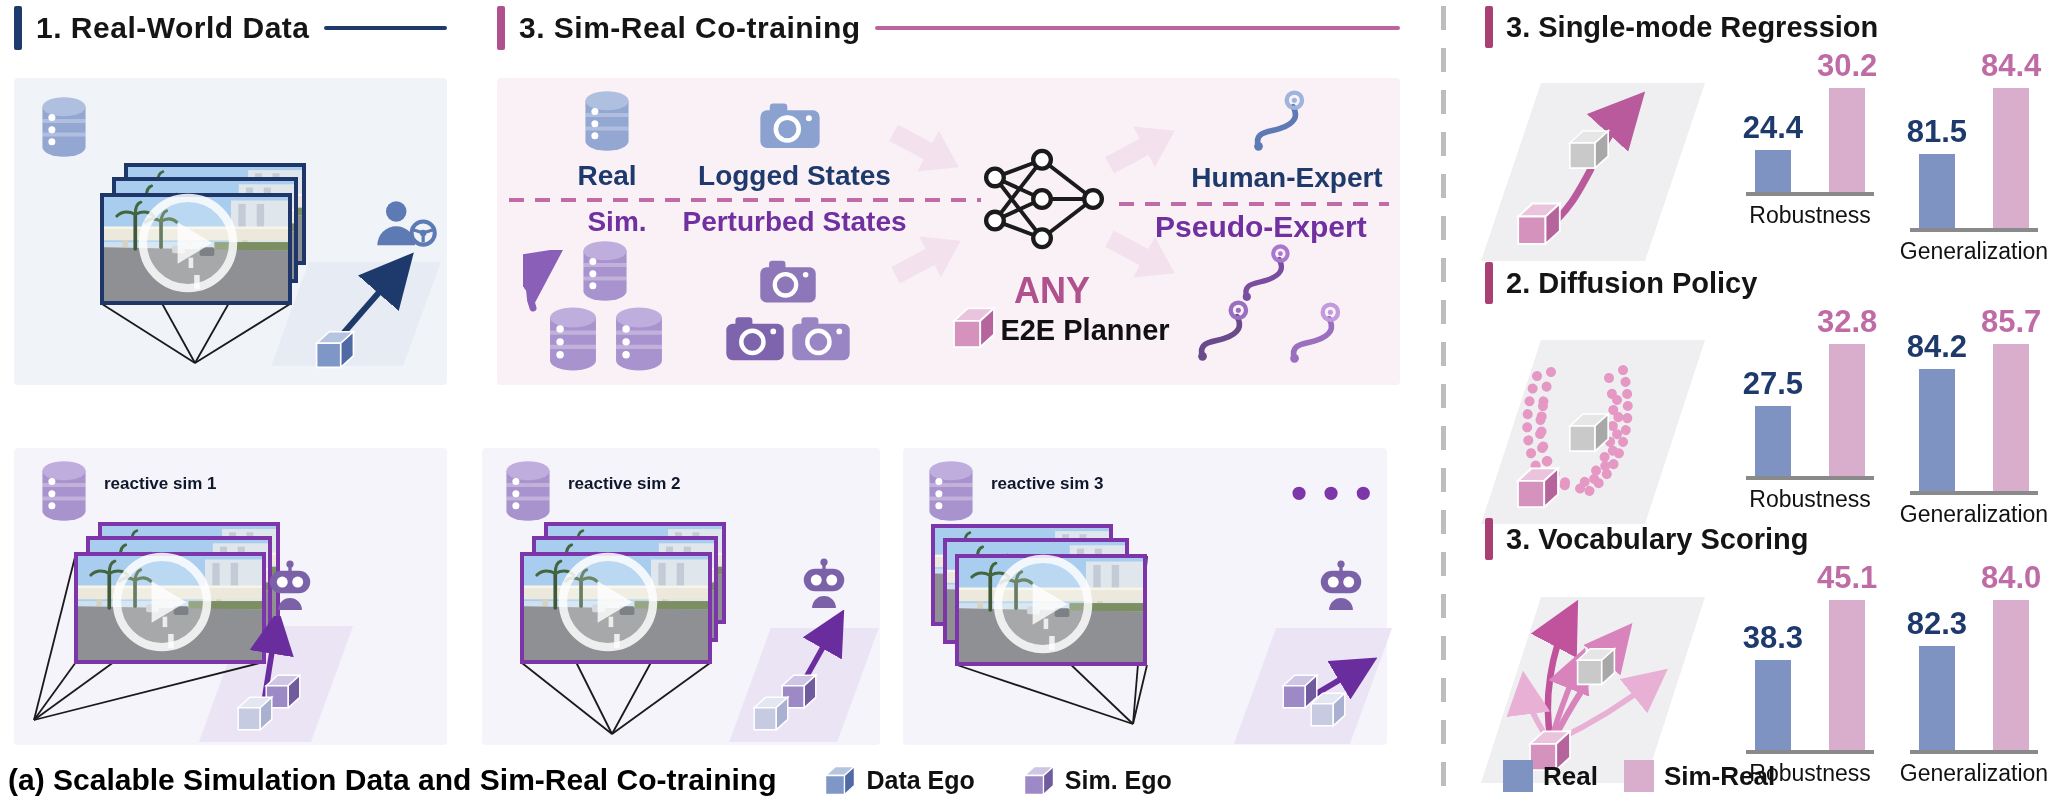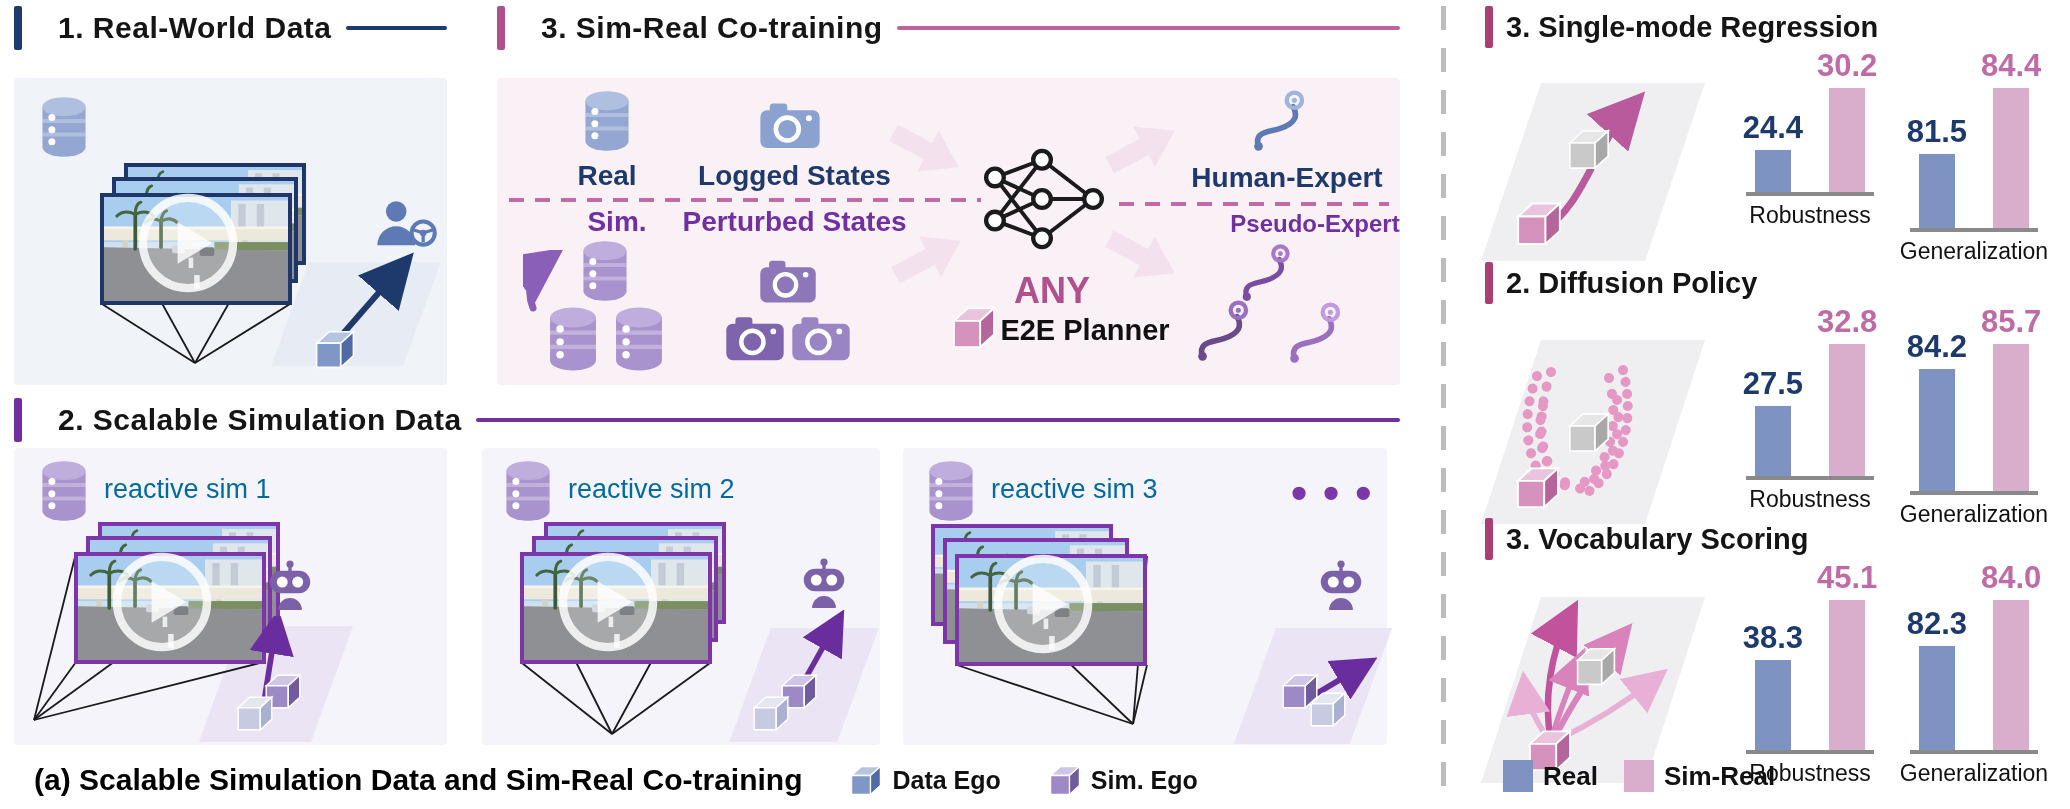"1. Real-World Data" .shead .htxt { margin-left: 22px -> none }
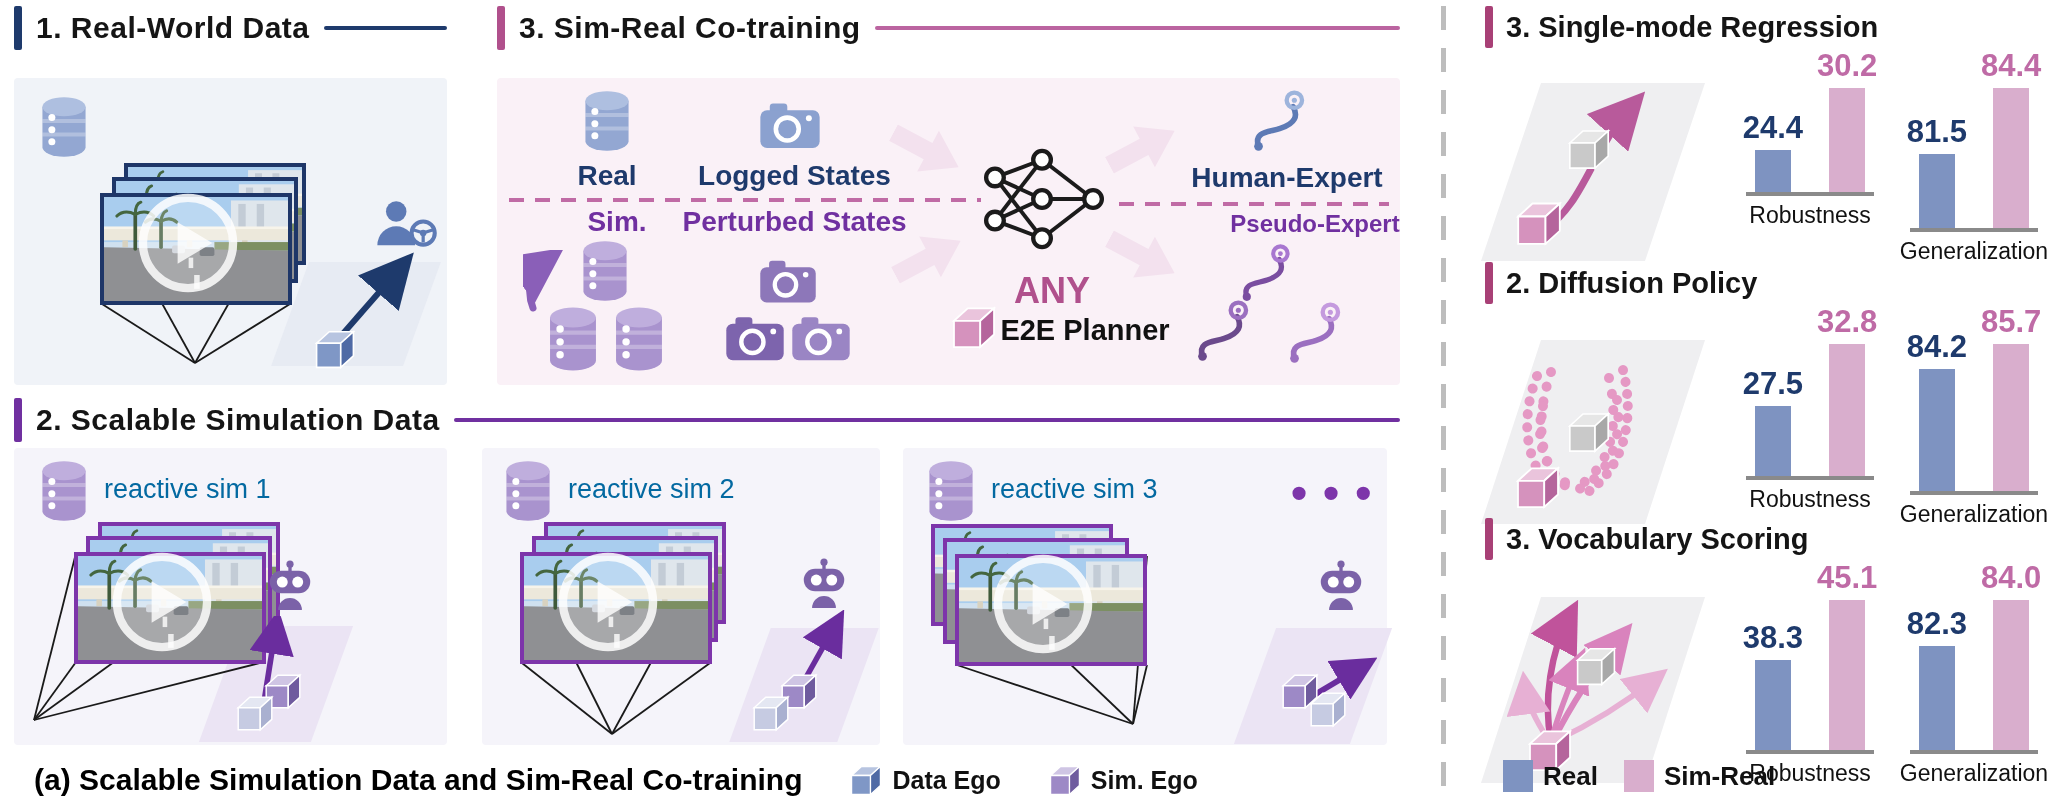"Pseudo-Expert" div.lbl { font-size: 24px -> 30px; left: 718px -> 658px }
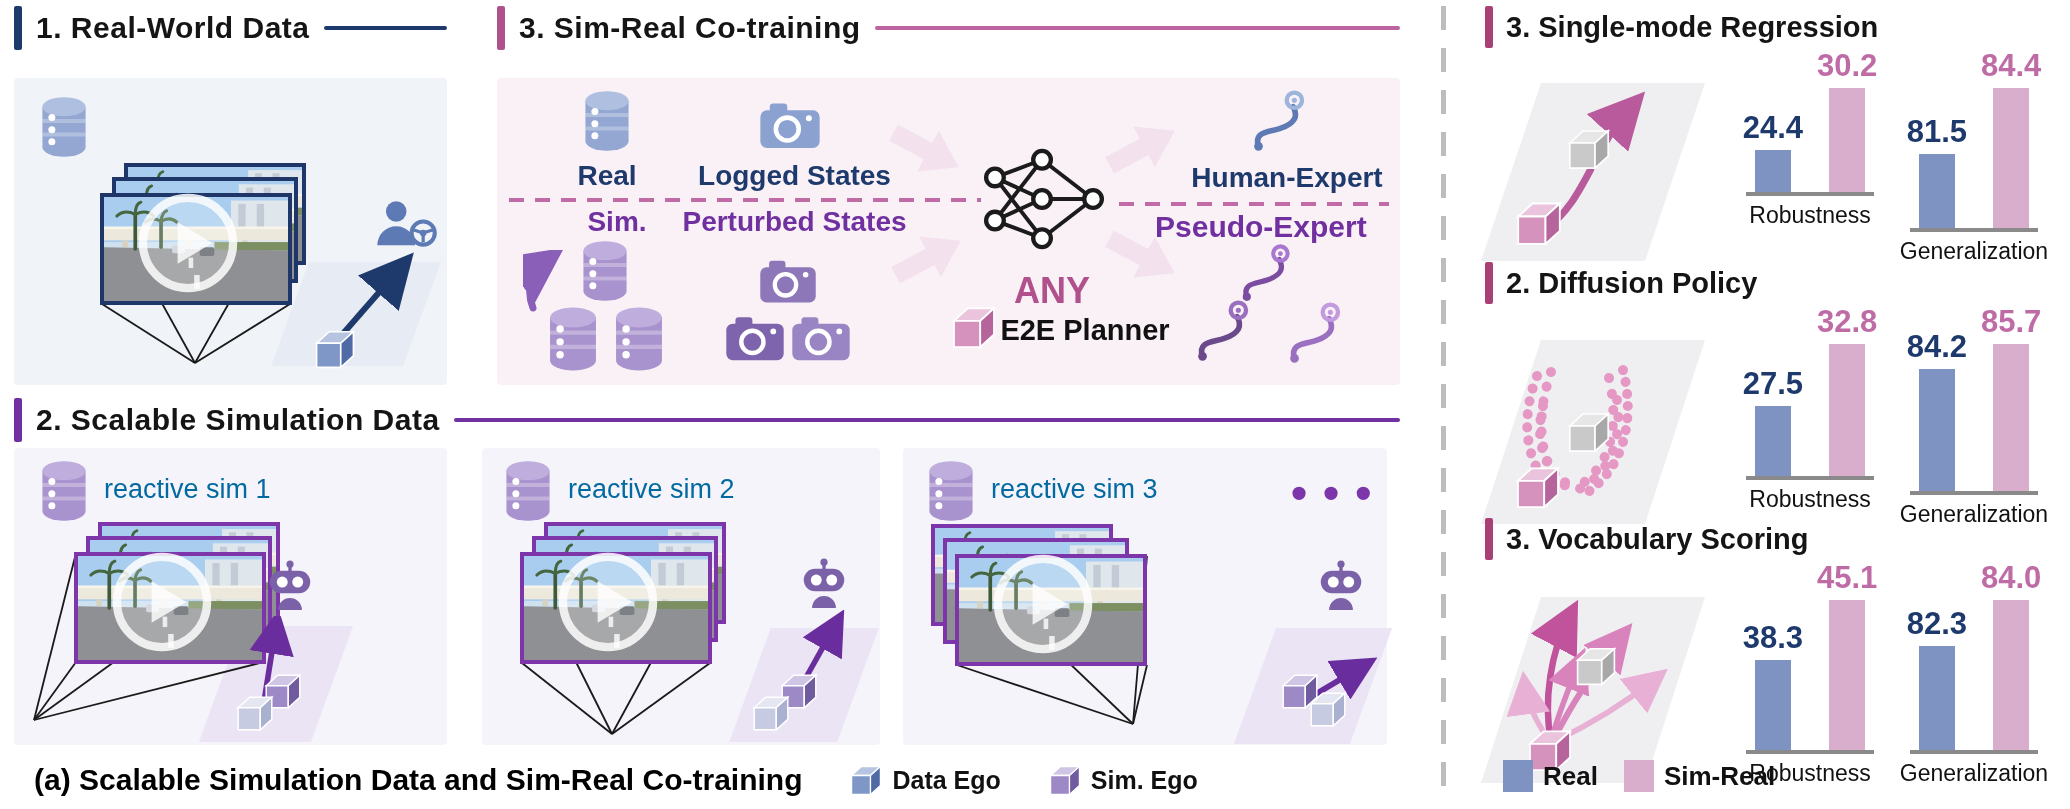"2. Scalable Simulation Data" div.shead { html: <div> <span></span> <span>2. Scalable Simulation Data</span> <span></span> </div> -> none }
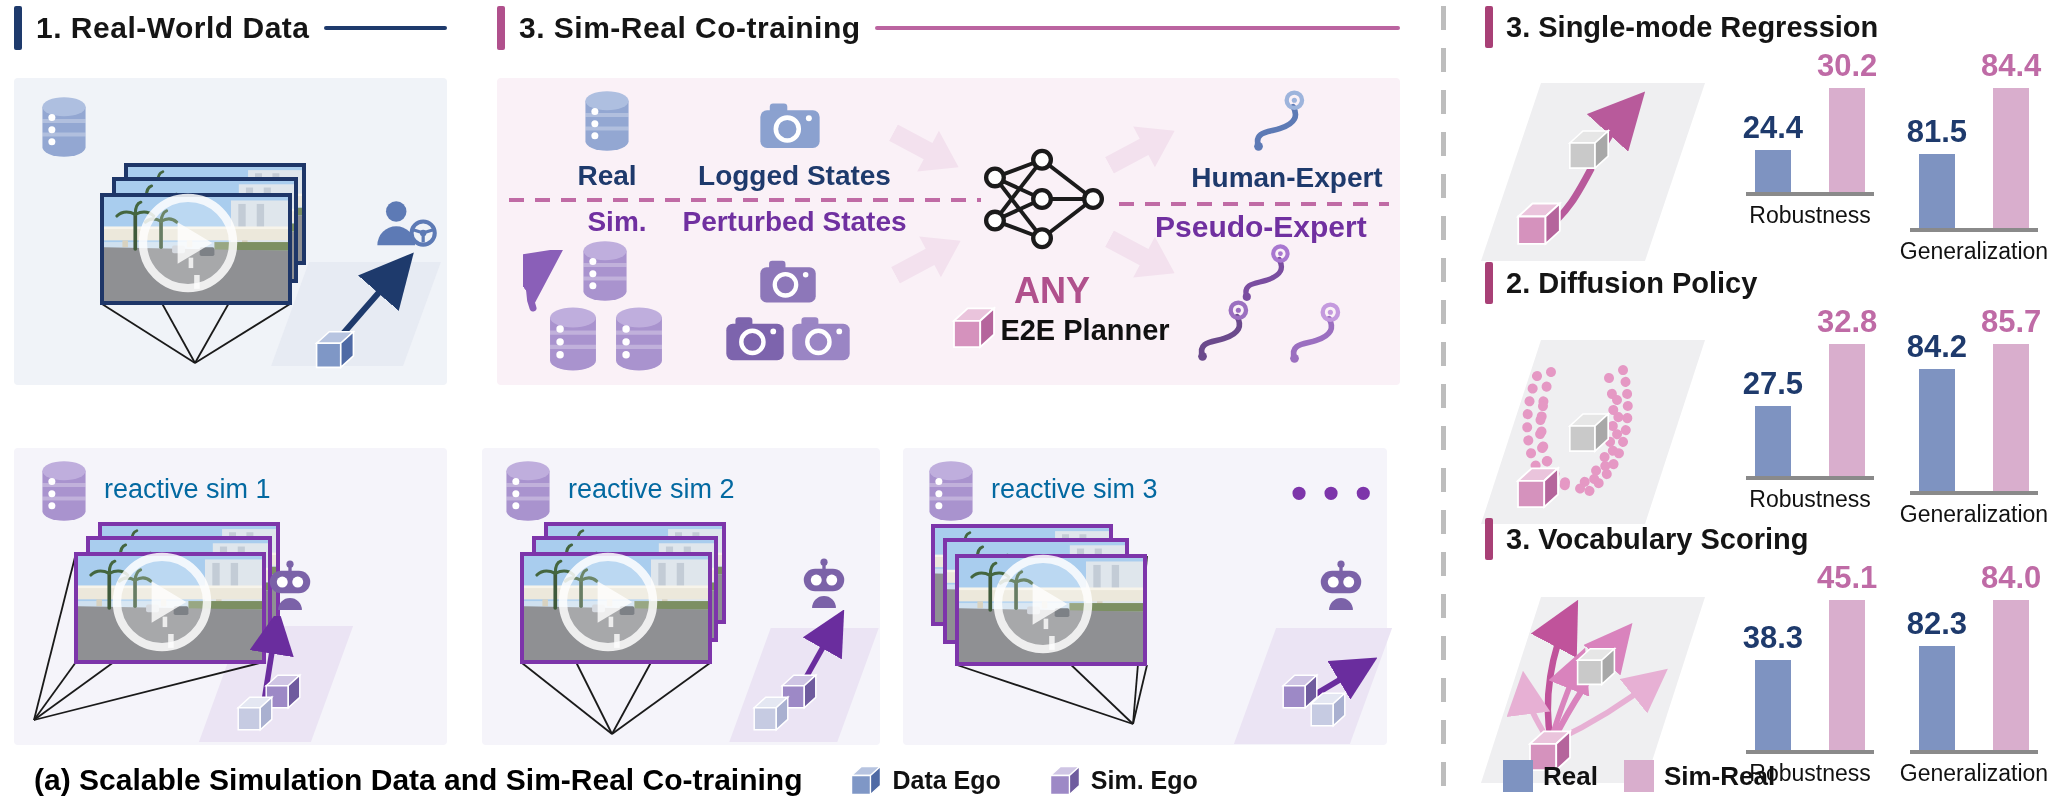"reactive sim 1" .simlabel { color: #0369a1 -> #0f172a; font-size: 27px -> 17px; font-weight: 400 -> 700 }
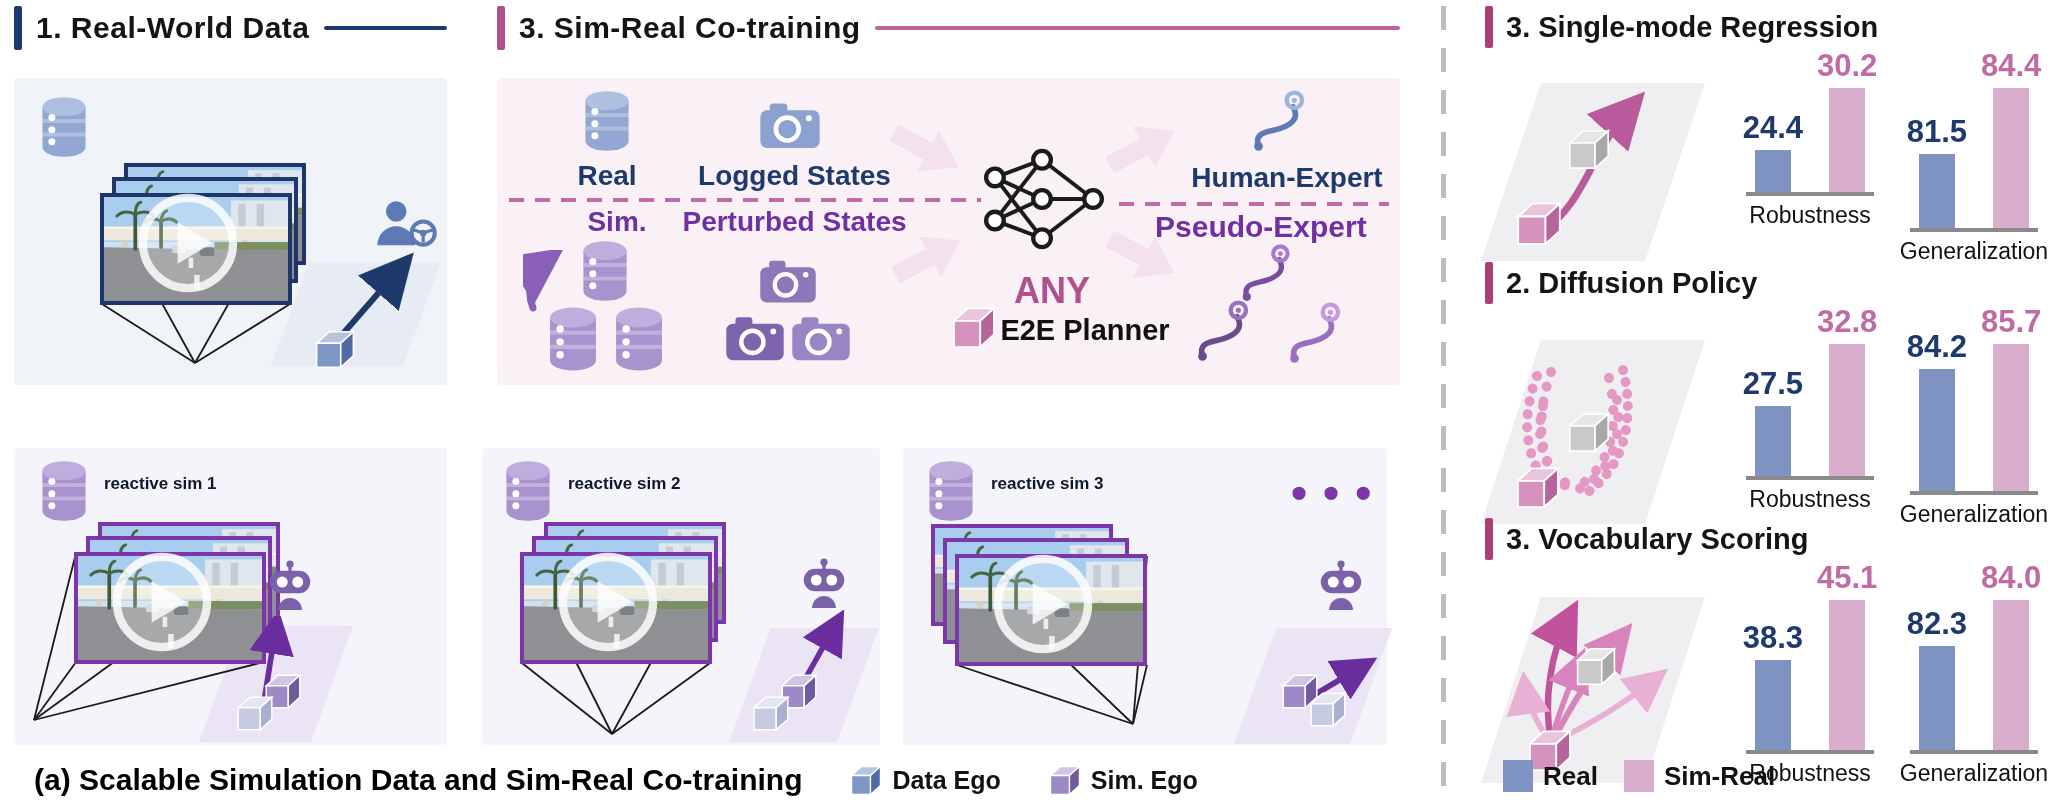"(a) Scalable Simulation Data and" div.caption-row { margin-left: 26px -> none }
